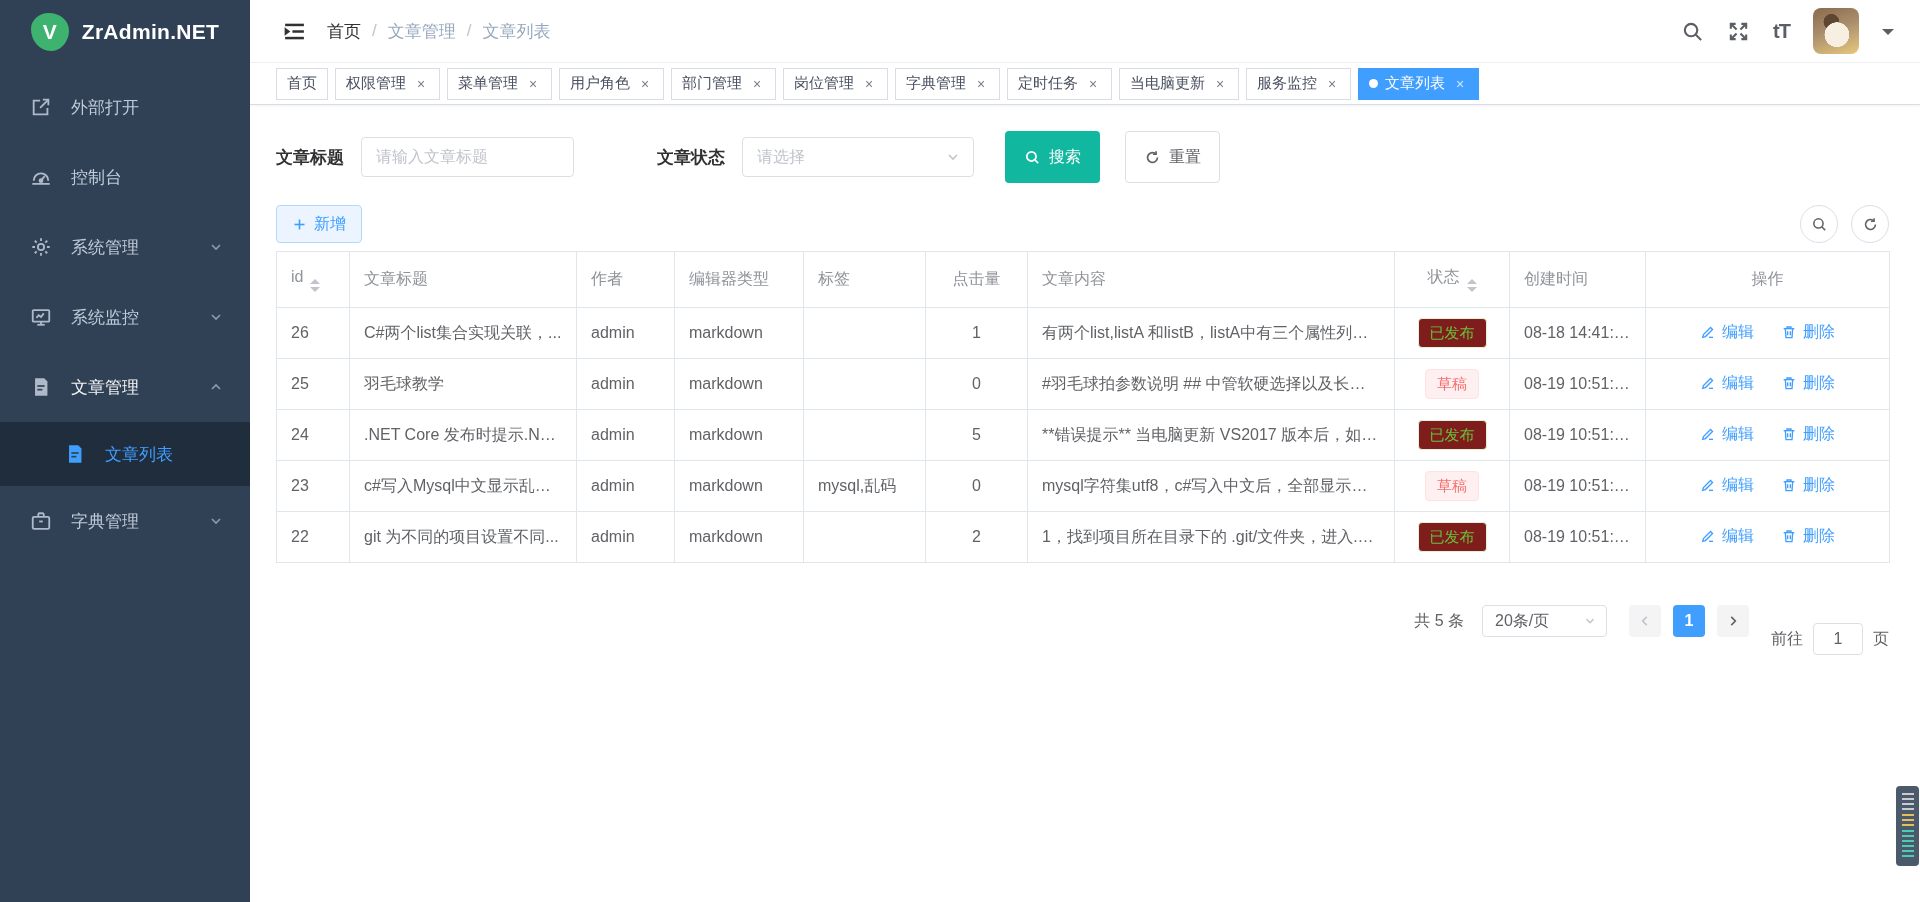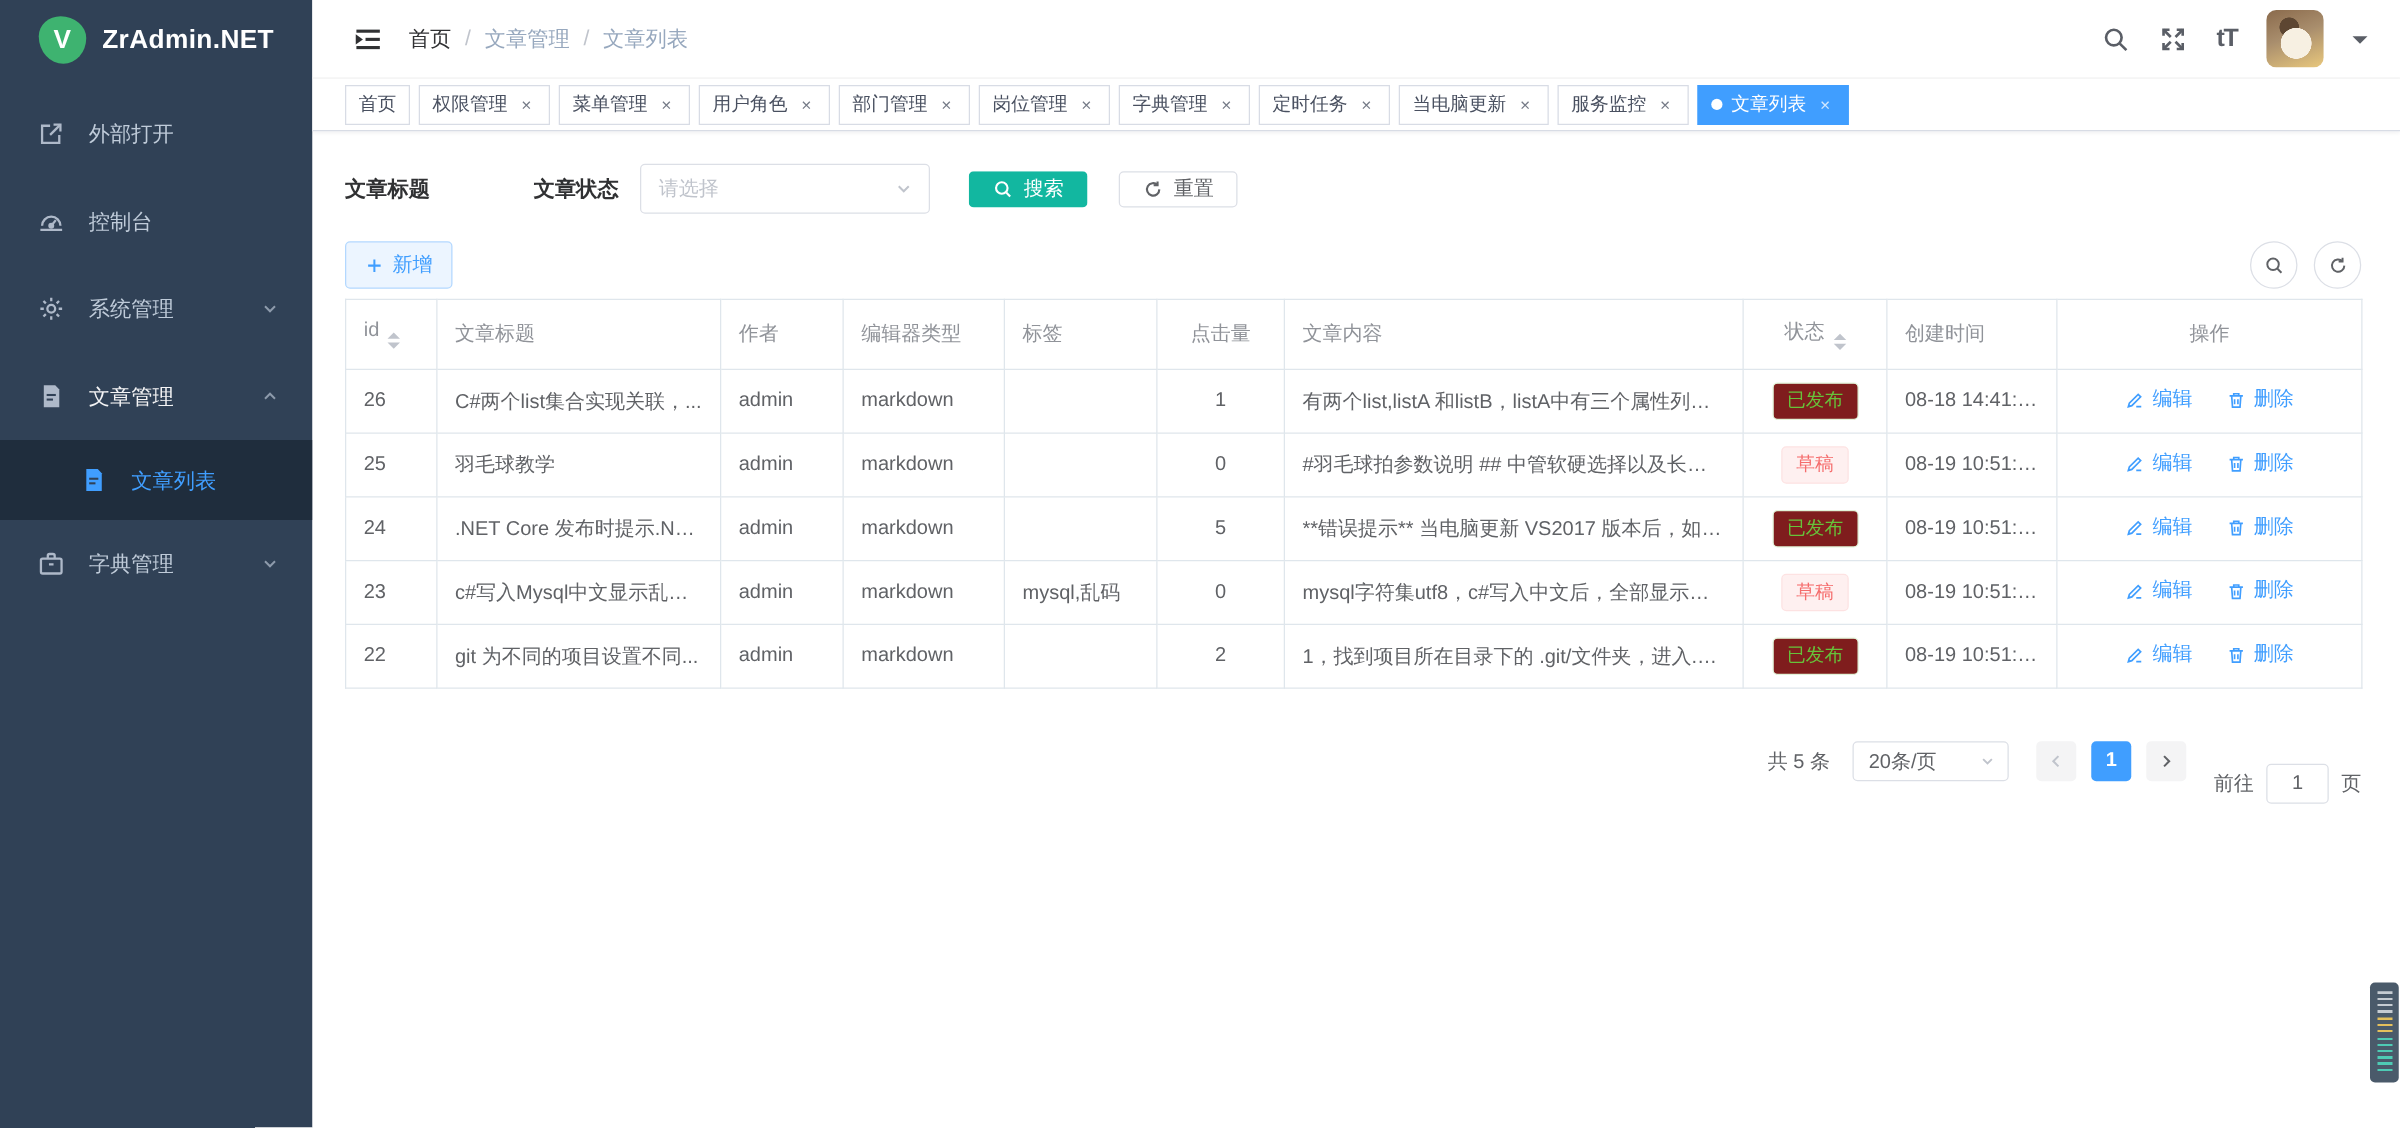"请输入文章标题" input.text-input { html: none -> <input> }
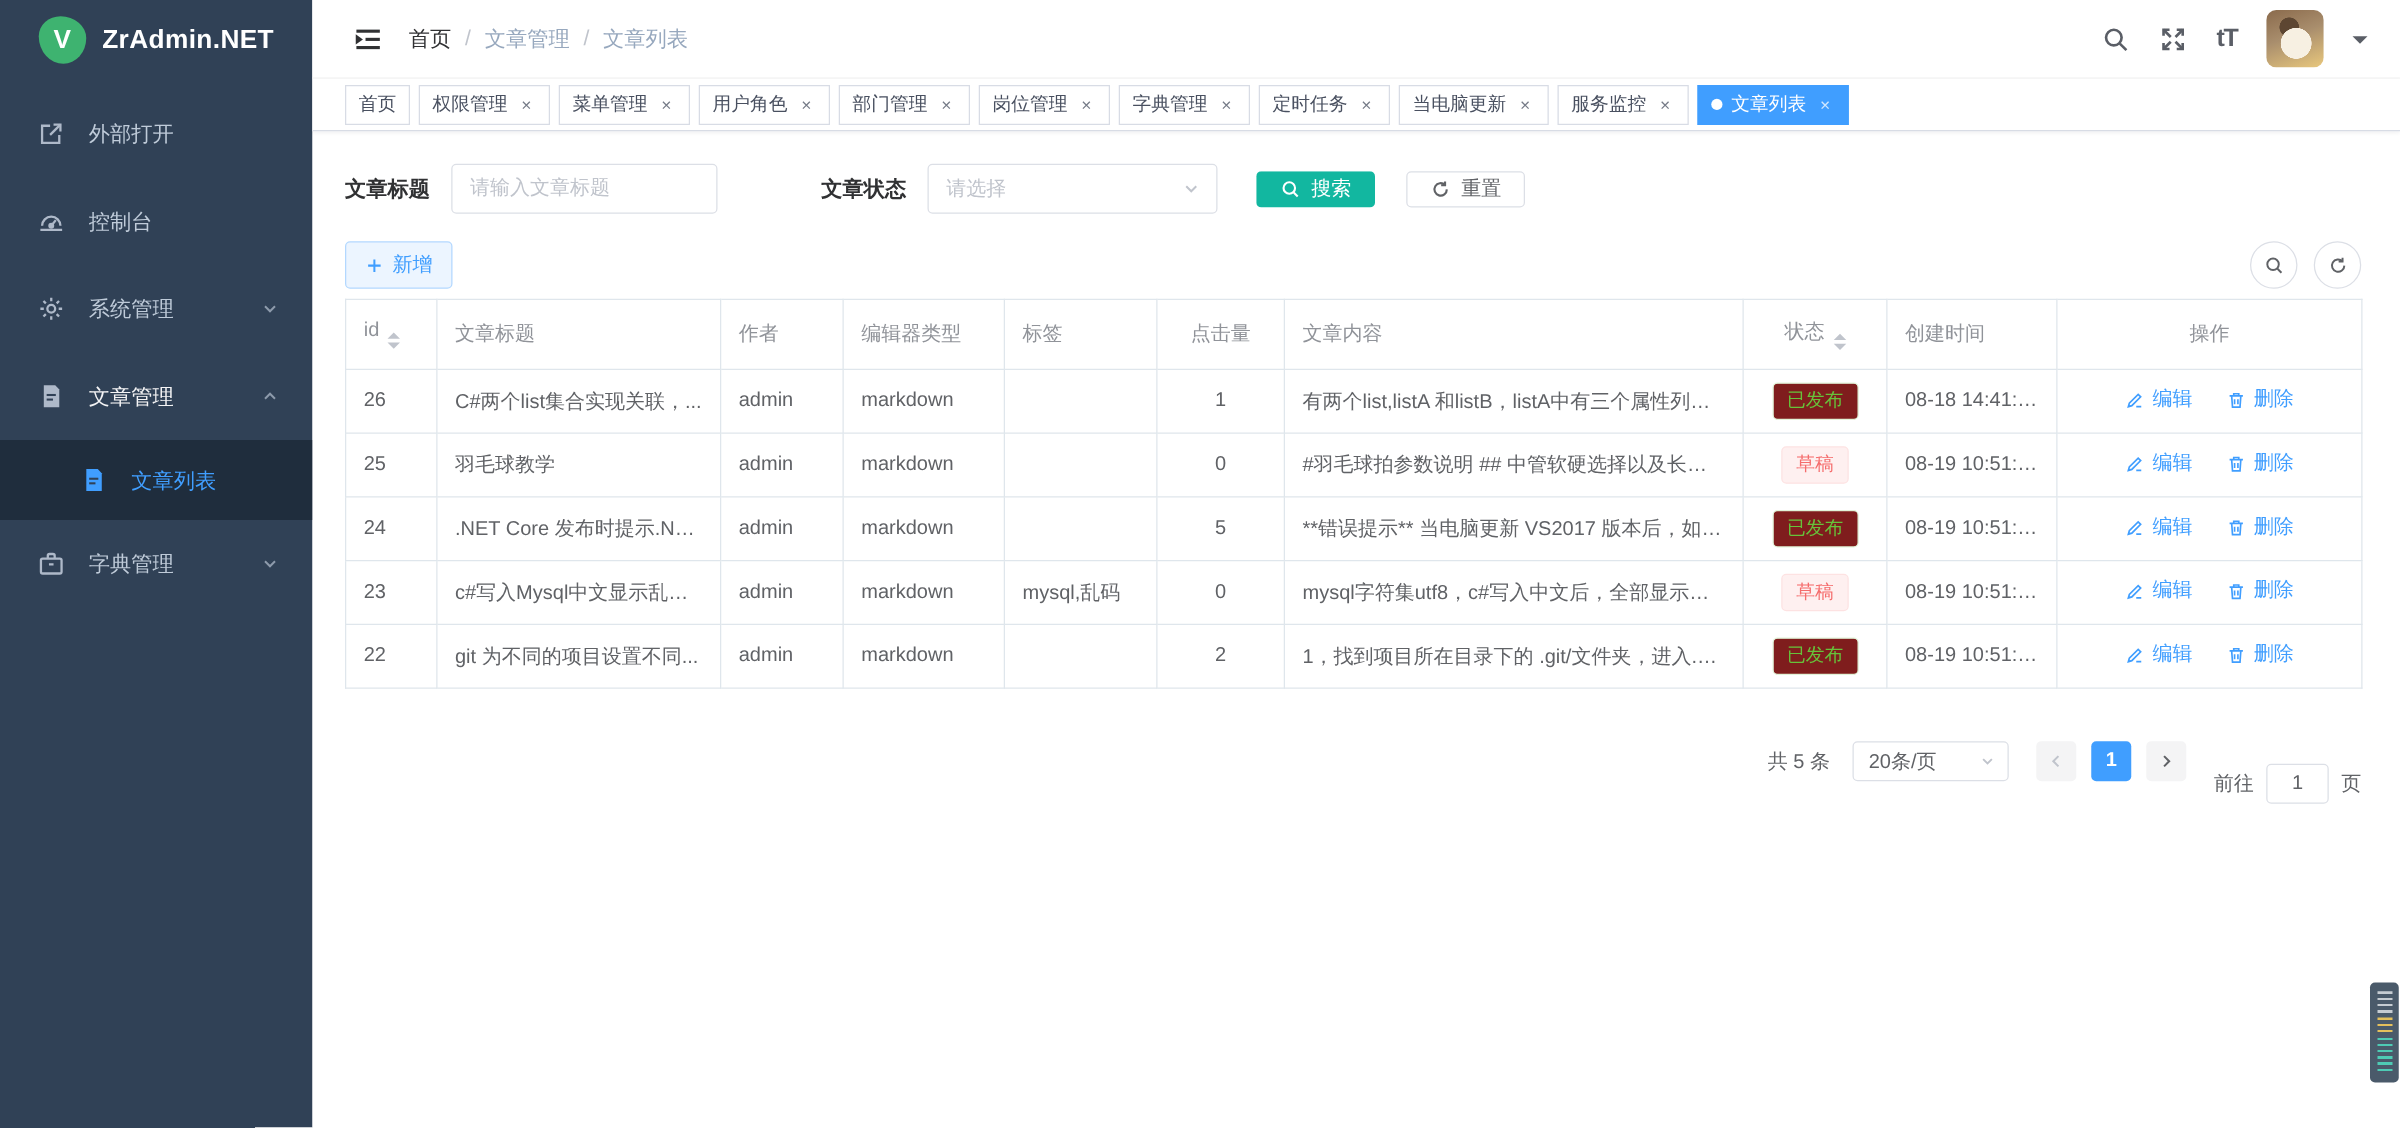"搜索" .btn { height: 29px -> 52px }
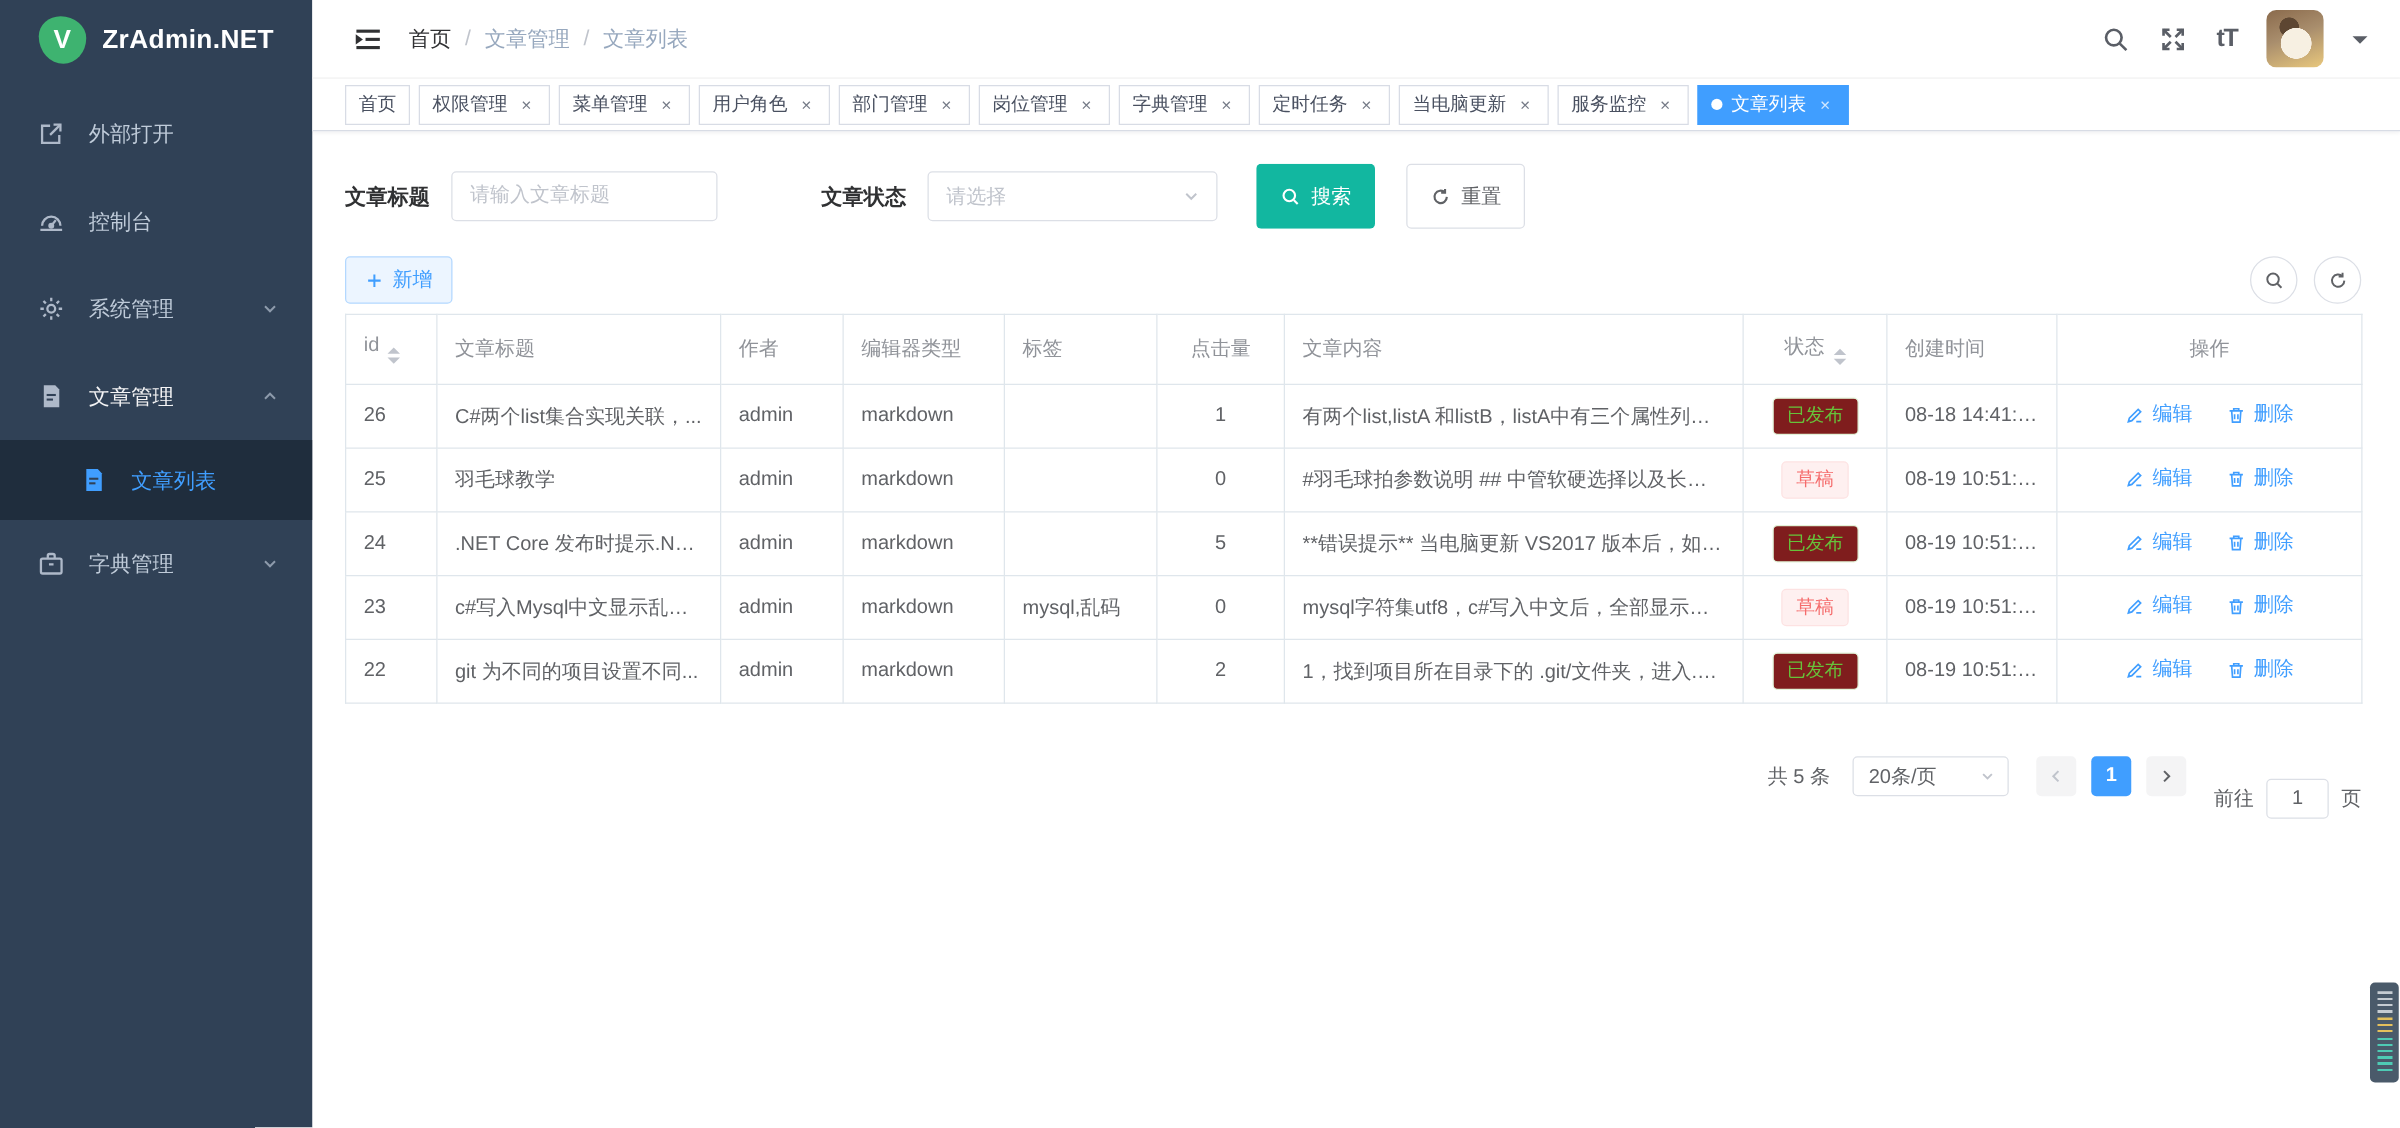"系统监控" div.menu-item { html: none -> <div> <span> <svg> <rect></rect> <path></path> <path></path> <path></path> </svg> </span> <span>系统监控</span> <span> <svg> <path></path> </svg> </span> </div> }
